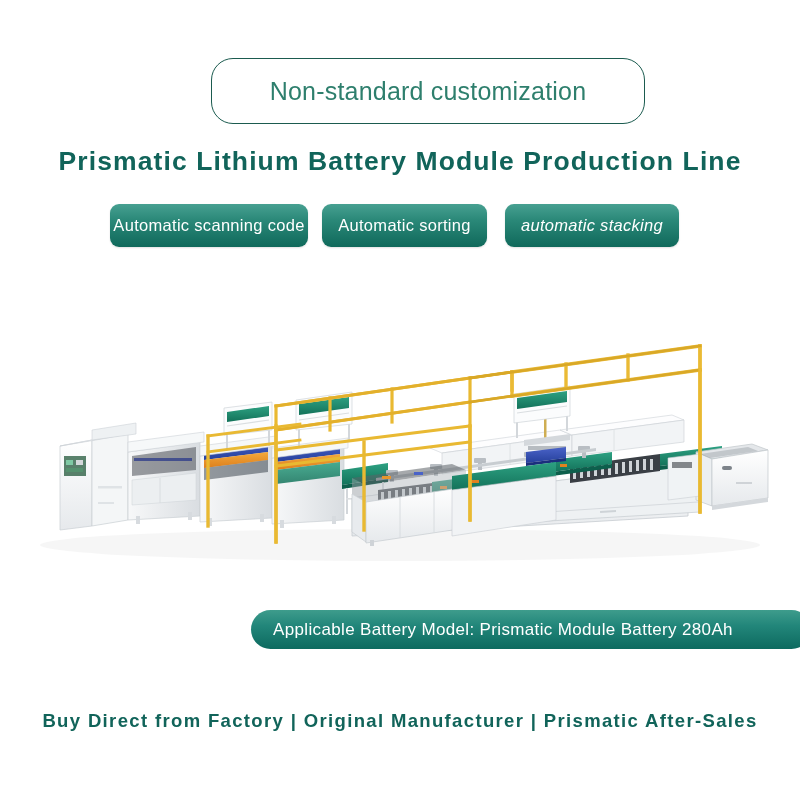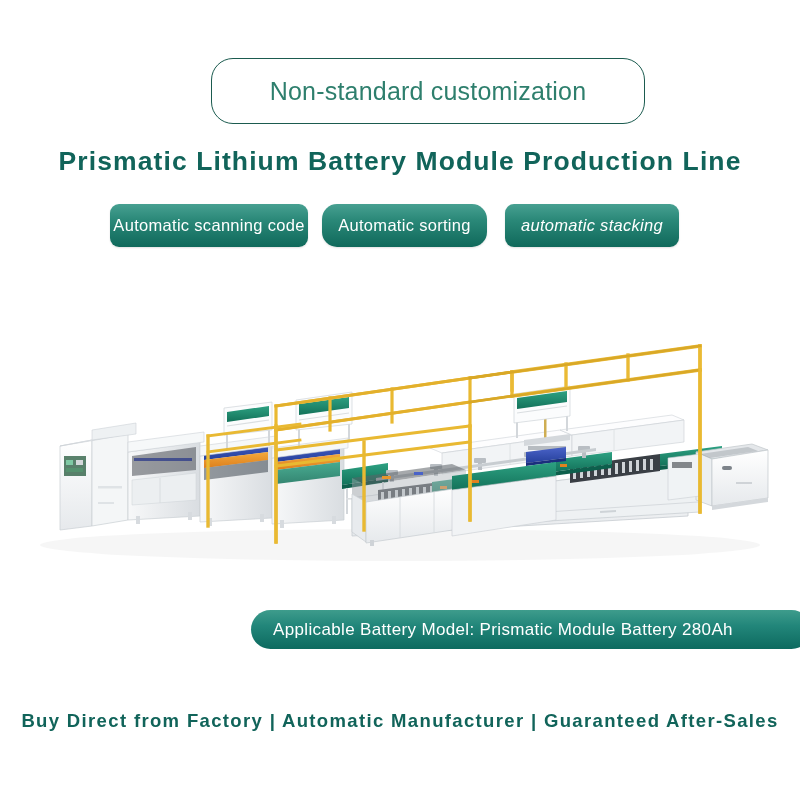"Automatic sorting" .pill.p2 { border-radius: 15px -> none }
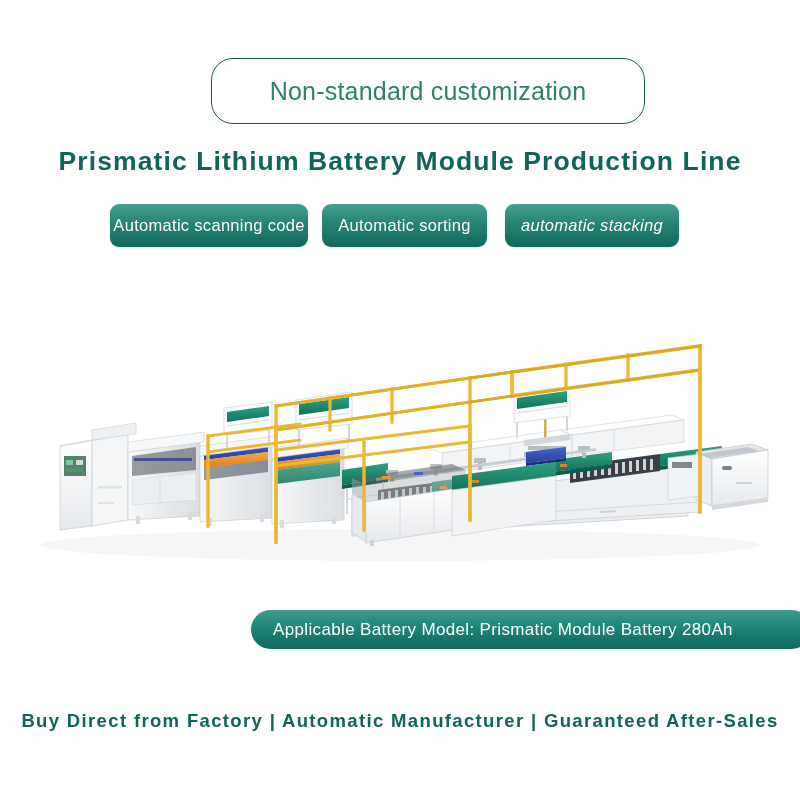"Buy Direct from Factory |" div.footer { text: Automatic Manufacturer | Guaranteed -> Original Manufacturer | Prismatic }
